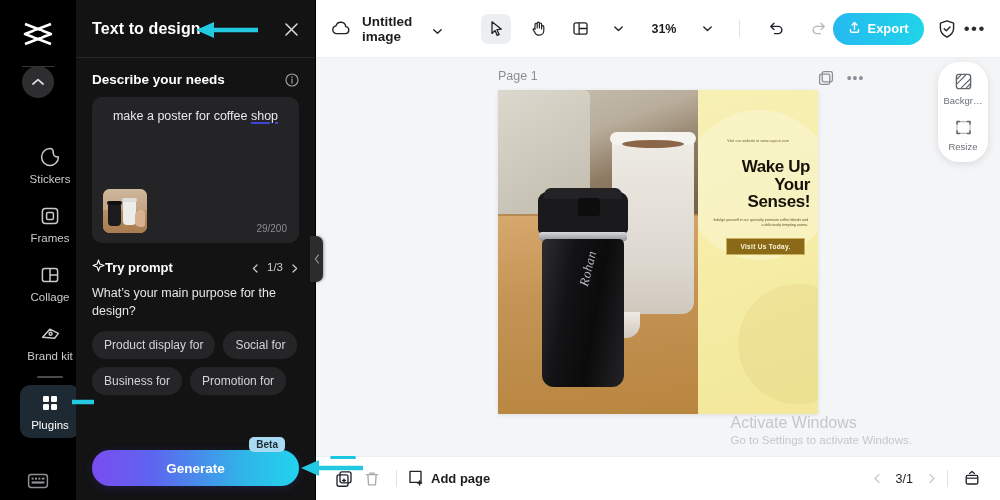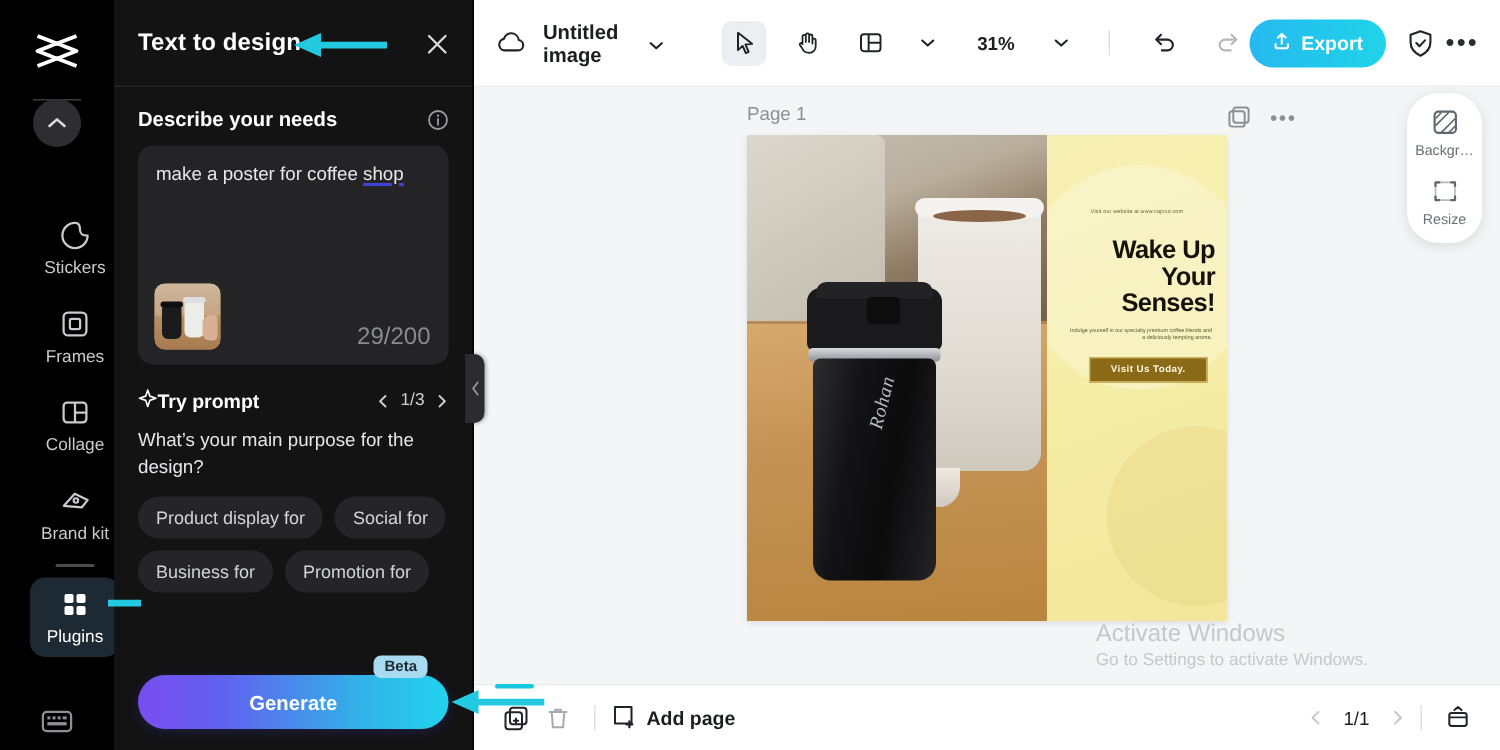"make a poster for coffee" .prompt-text { text-align: none -> center }
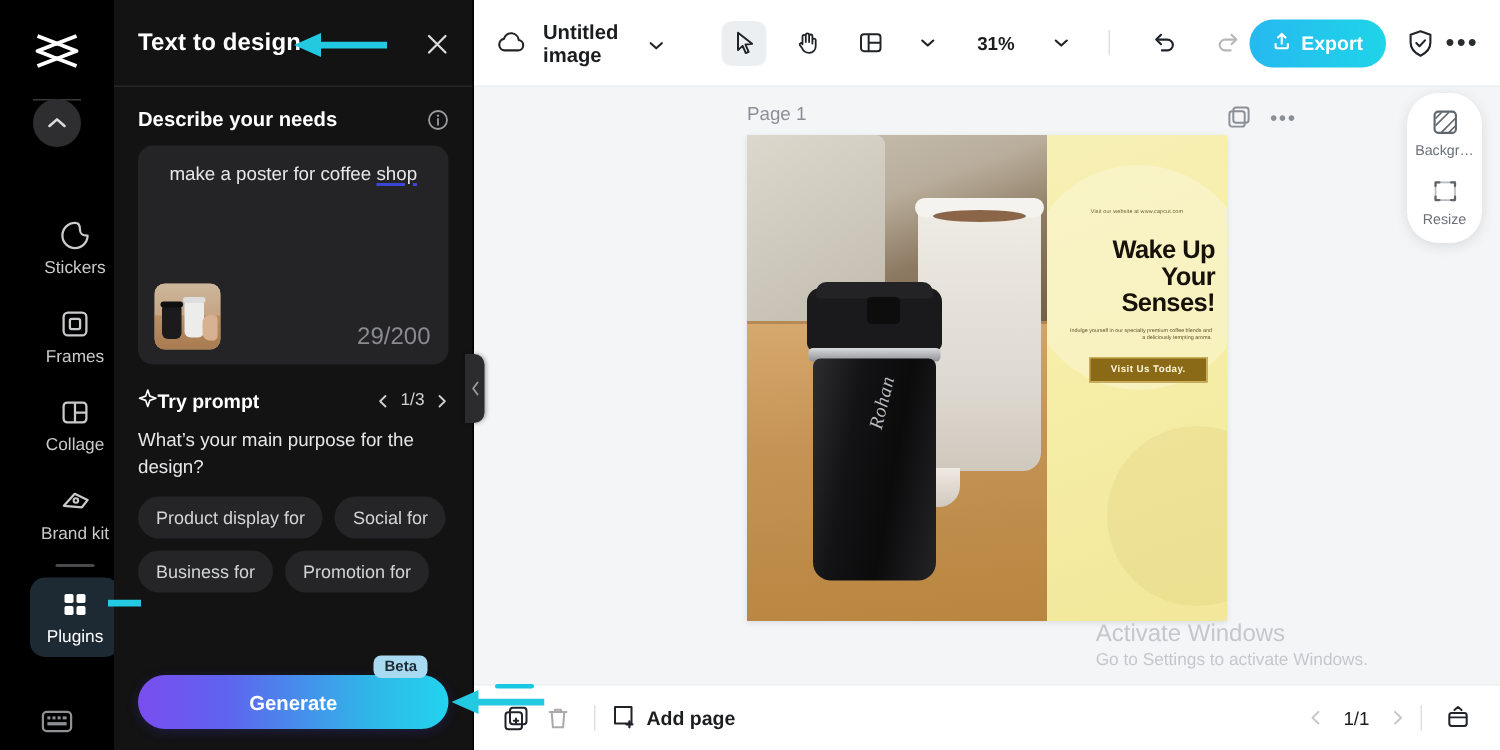"29/200" .counter { font-size: 16px -> 10px }
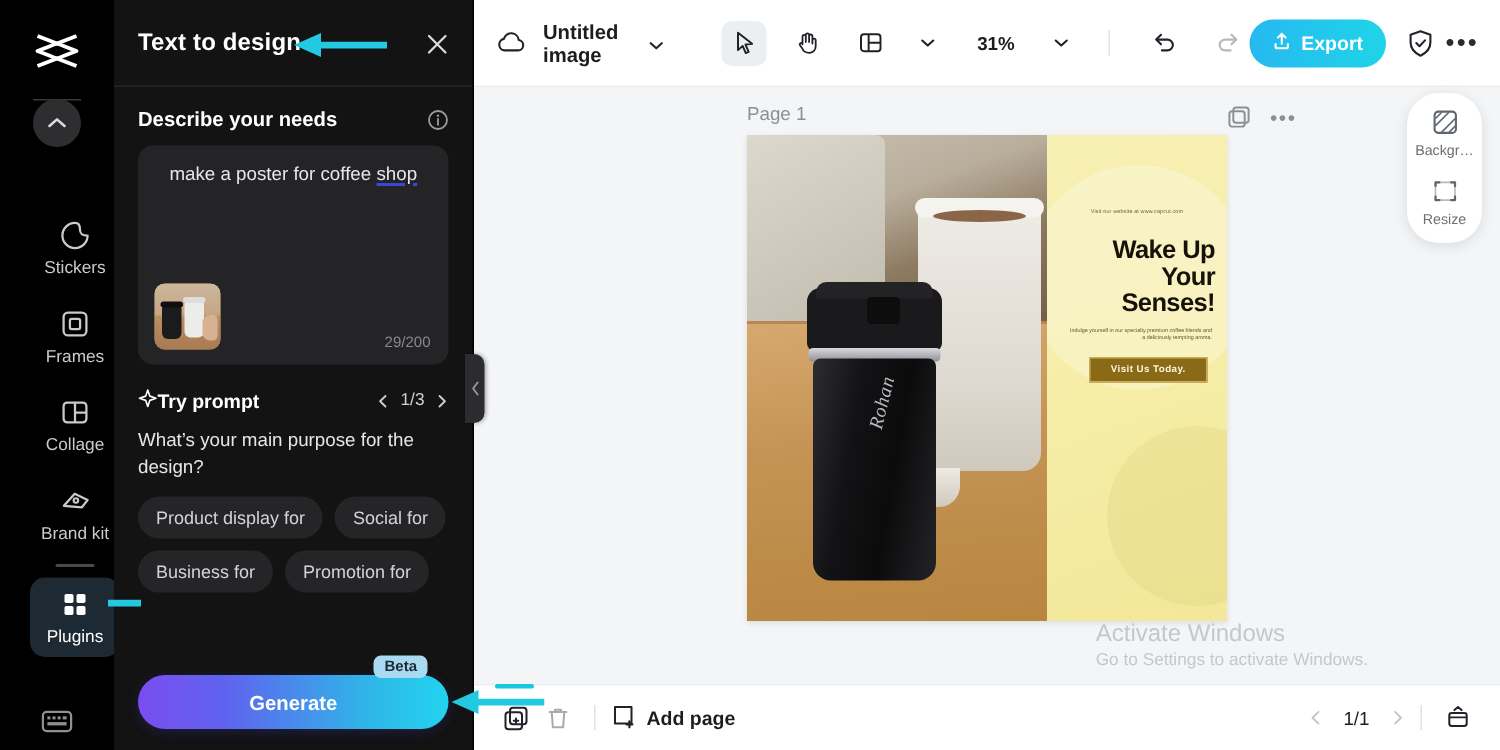"1/1" span { text: 1/1 -> 3/1 }
